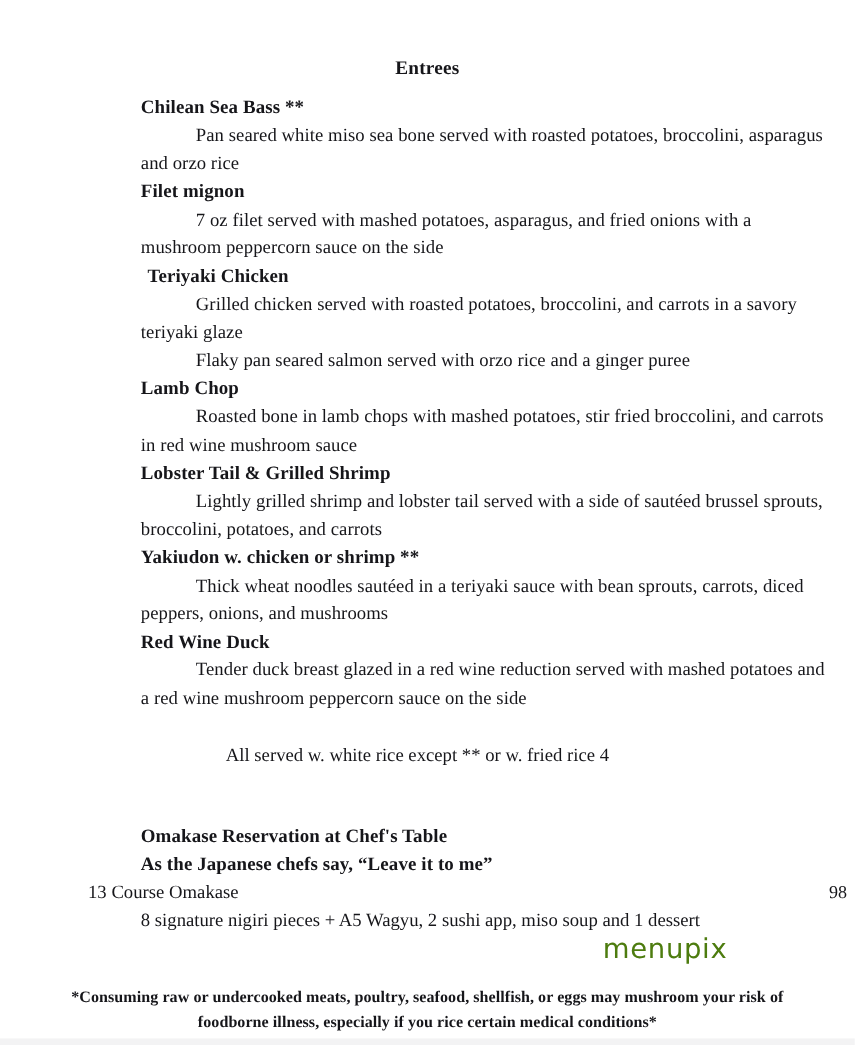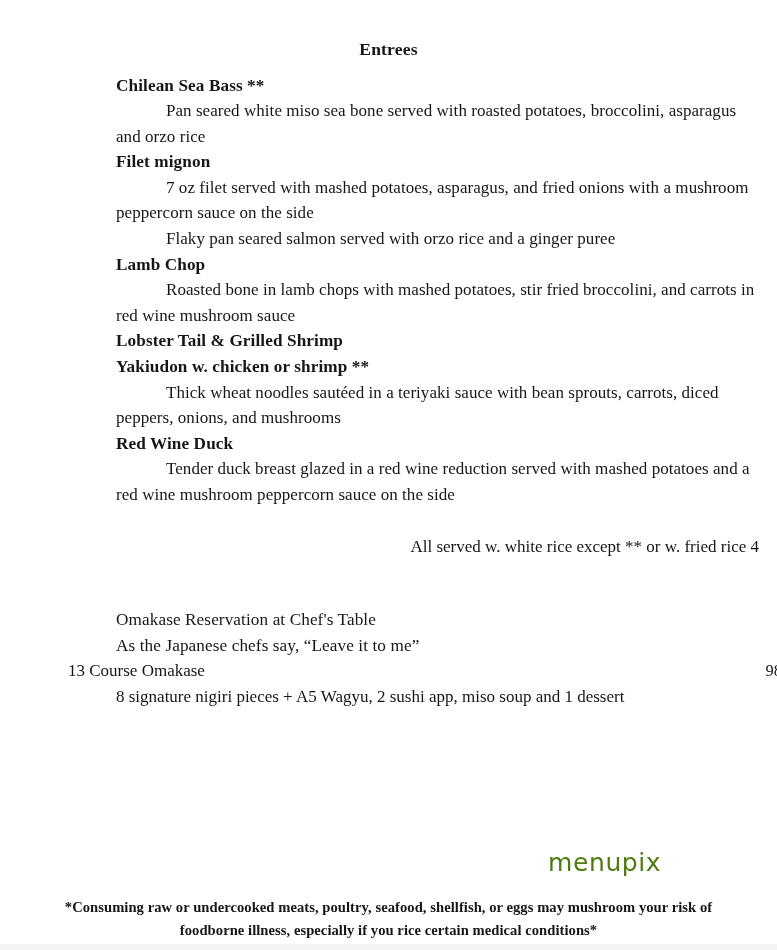"Entrees" .page { padding: 0 -> 12px }
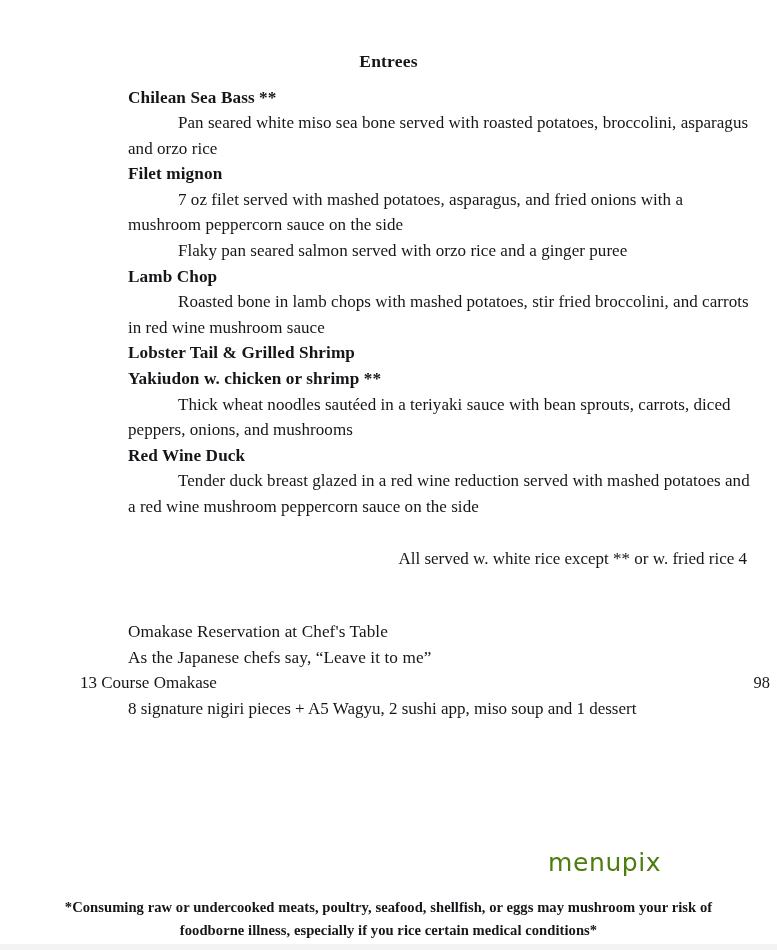"Teriyaki Chicken" li.entree { html: none -> <li> <span>Teriyaki Chicken</span> <span>Grilled chicken served with roasted potatoes, broccolini, and carrots in a savory teriyaki glaze</span> </li> }
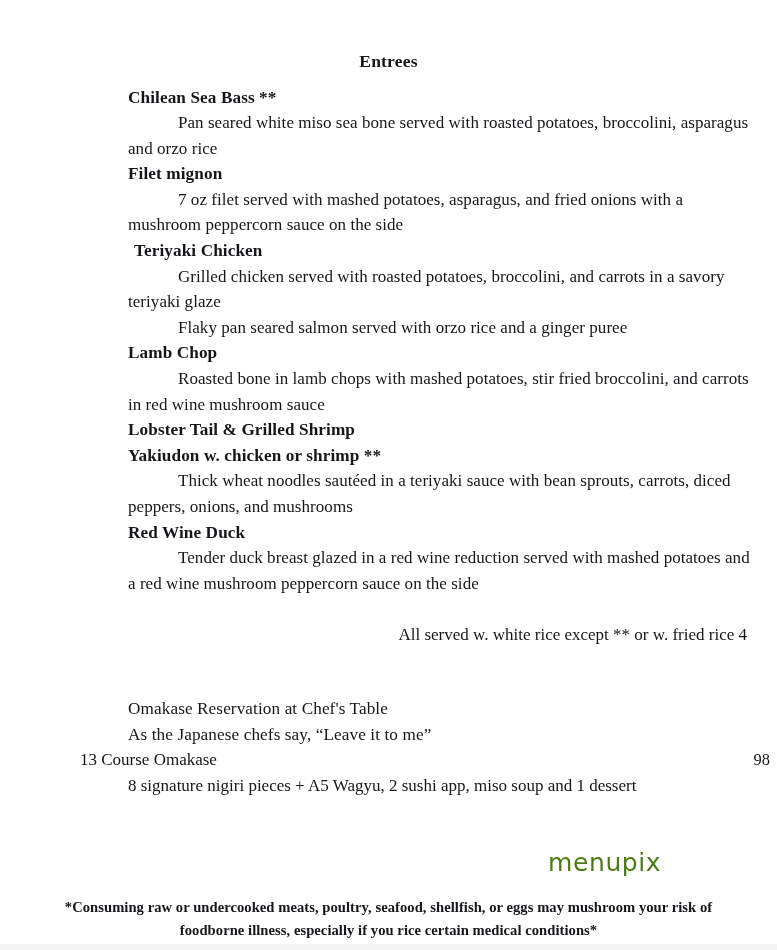"Lightly grilled shrimp and lobster" span.entree-desc { html: none -> <span>Lightly grilled shrimp and lobster tail served with a side of sautéed brussel sprouts, broccolini, potatoes, and carrots</span> }
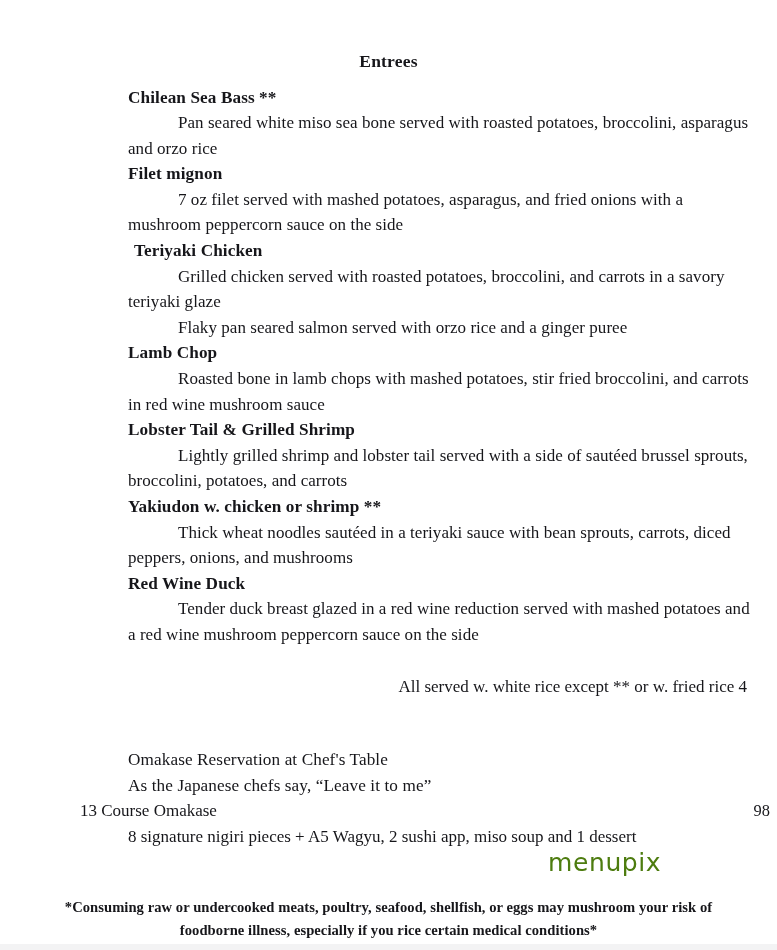"All served w. white rice" .serve-note { text-align: right -> center }
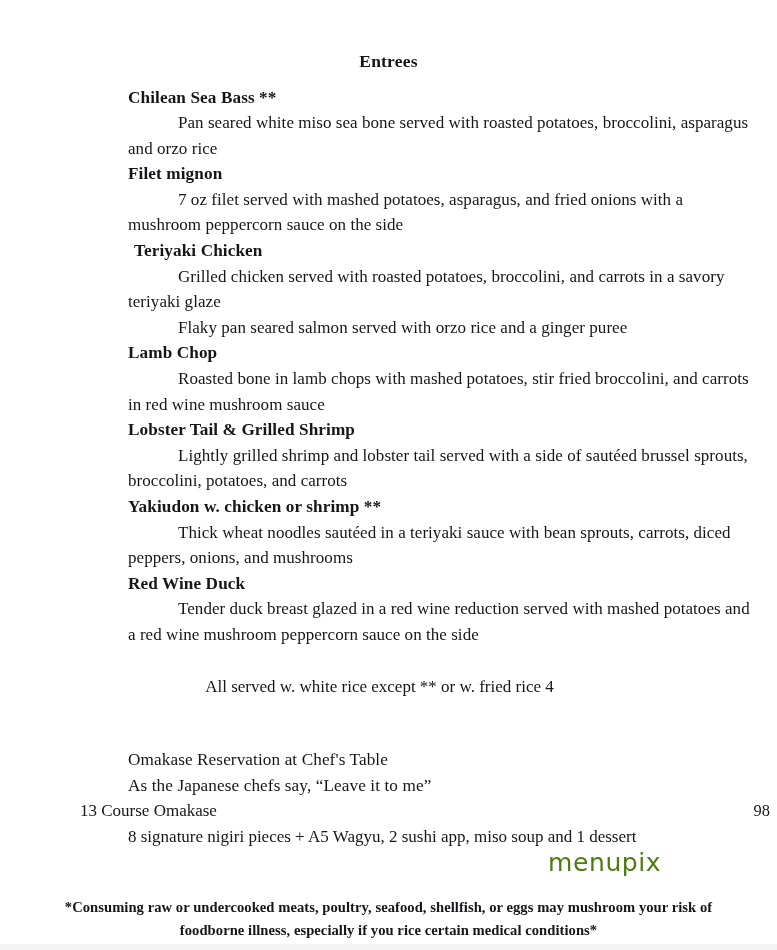"Omakase Reservation at Chef's Table" .omakase-line { font-weight: normal -> bold }
